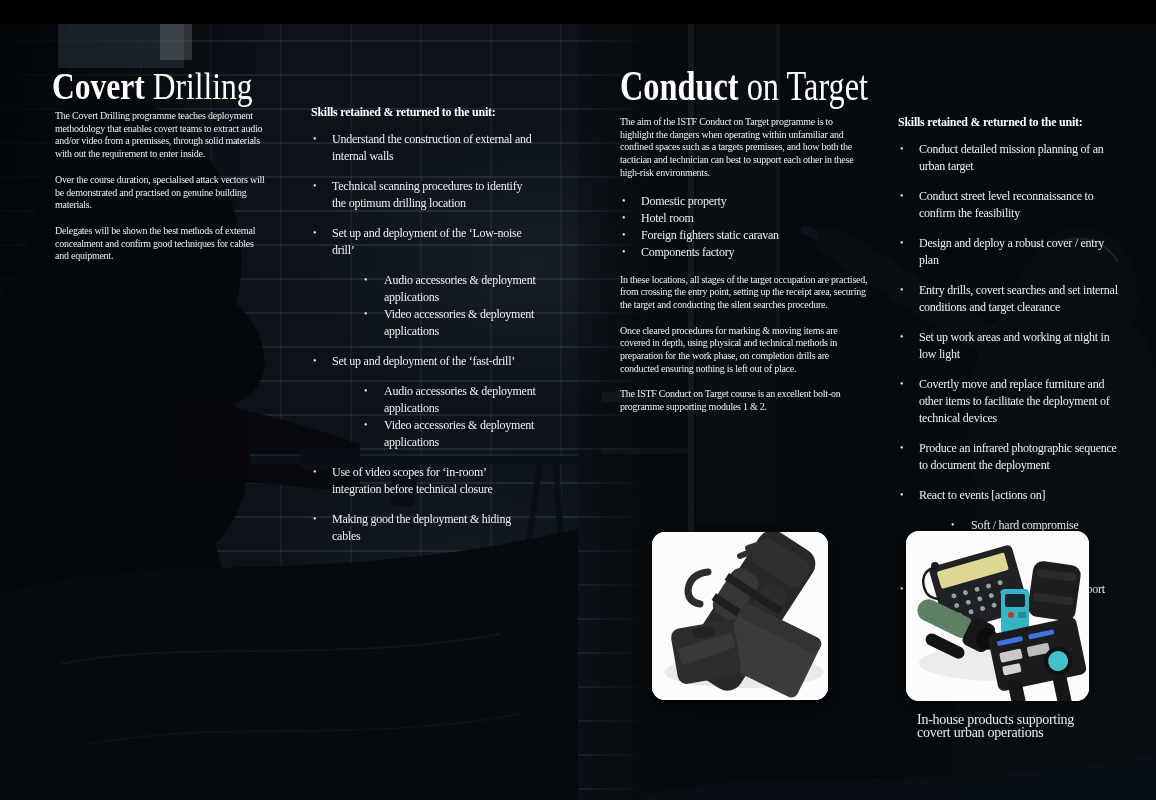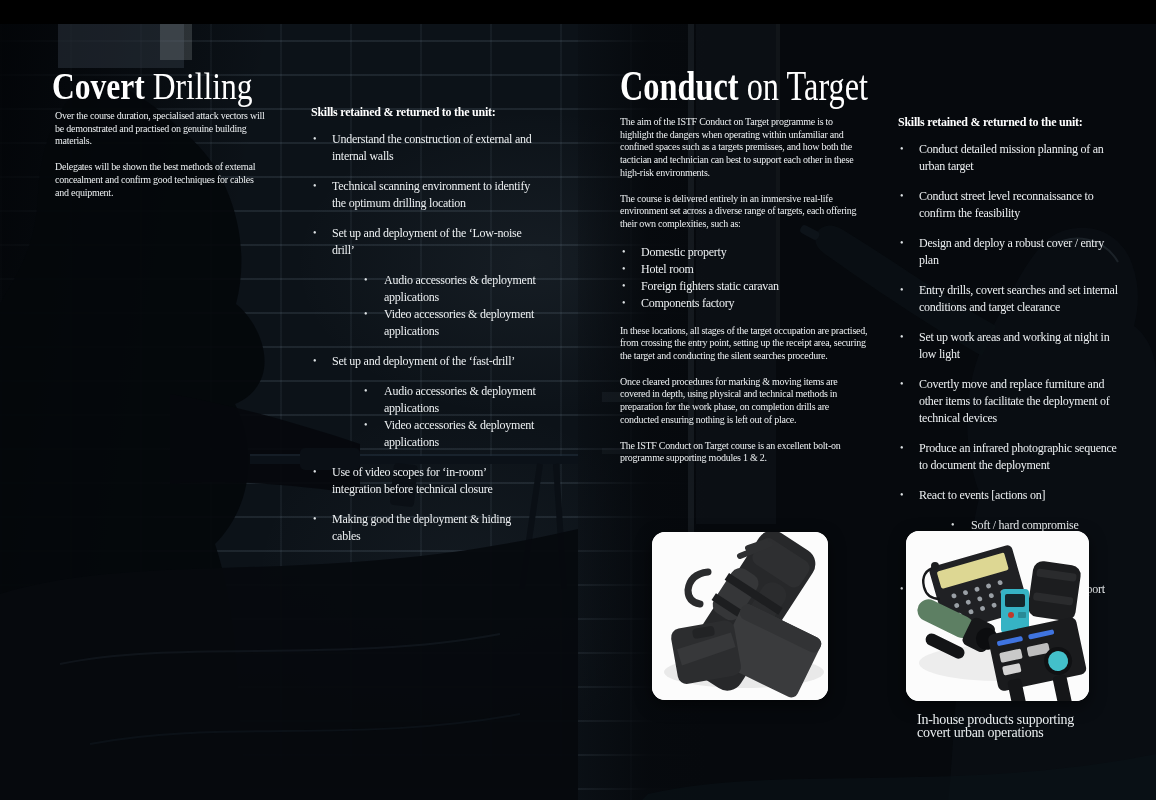"The Covert Drilling programme teaches" p.p { html: none -> <p>The Covert Drilling programme teaches deployment methodology that enables covert teams to extract audio and/or video from a premisses, through solid materials with out the requirement to enter inside.</p> }
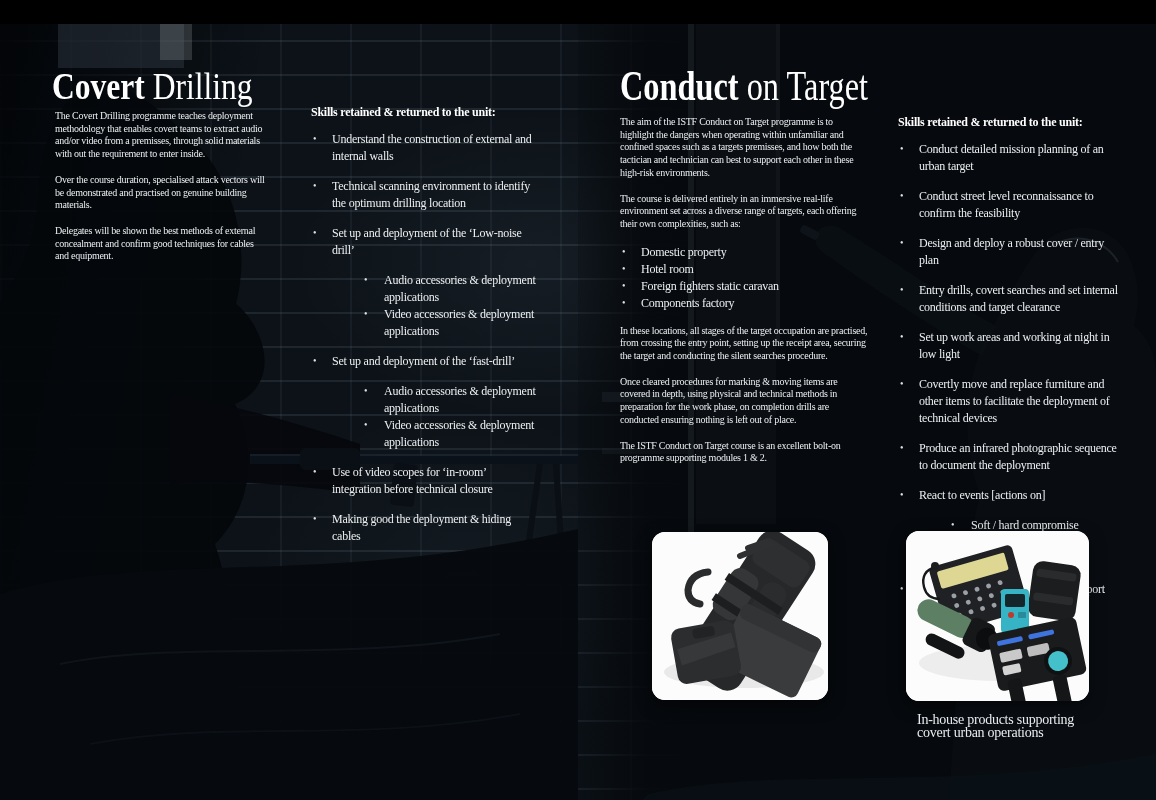"Technical scanning environment to" div.li { text: environment -> procedures }
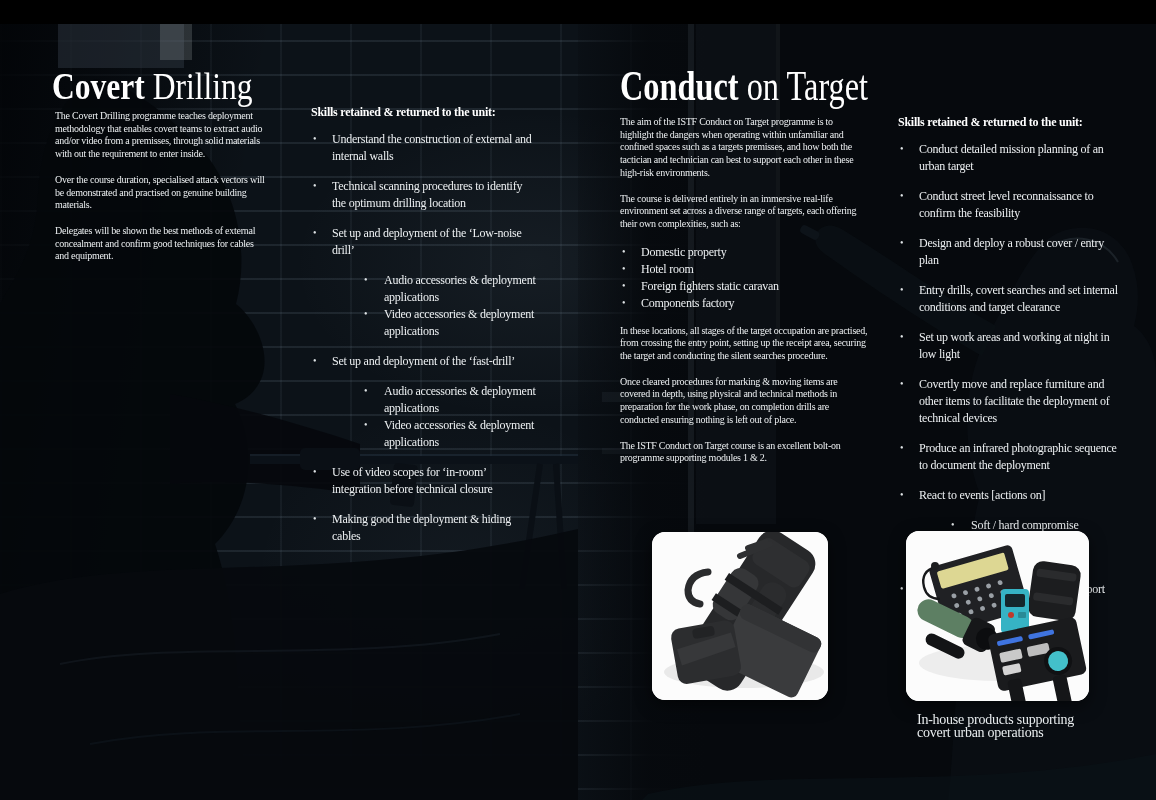"The course is delivered entirely" p.p { html: <p>The course is delivered entirely in an immersive real-life environment set across a diverse range of targets, each offering their own complexities, such as:</p> -> none }
